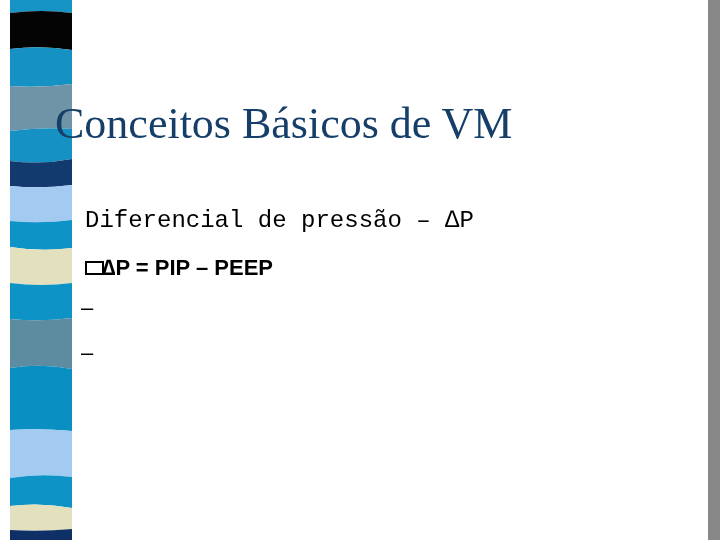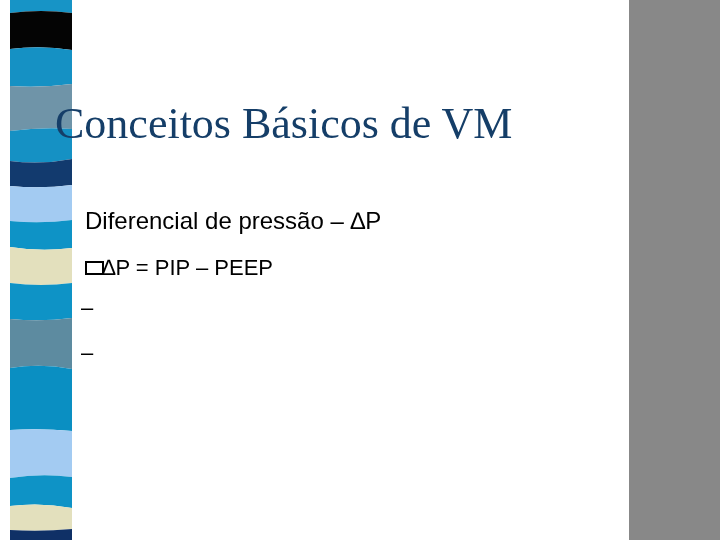"Conceitos Básicos de VM" .slide { width: 629px -> 708px }
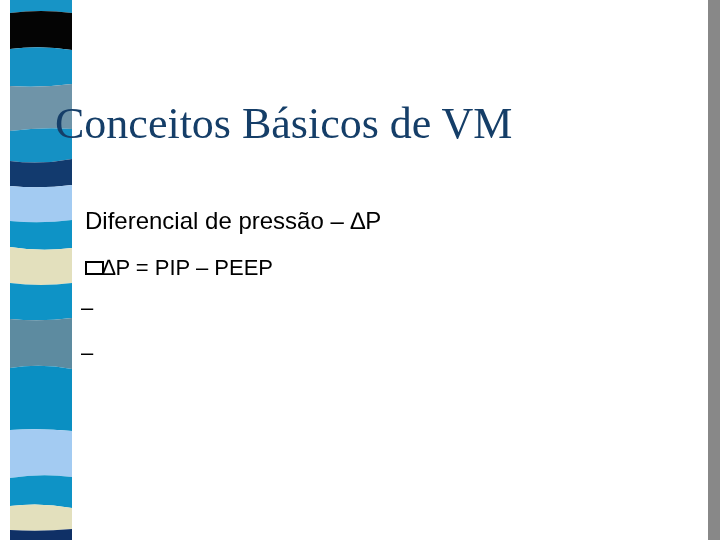"Diferencial de pressão – ∆P" .heading { font-family: none -> Liberation Mono, monospace }
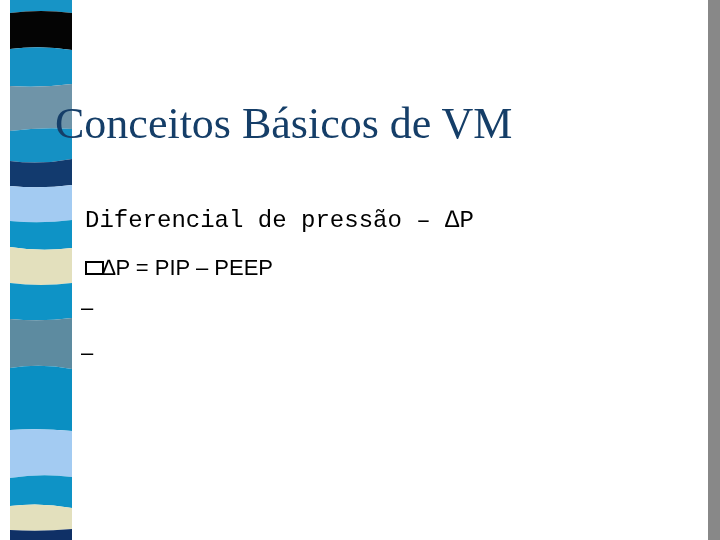"∆P = PIP – PEEP" .formula-line { font-weight: none -> bold }
